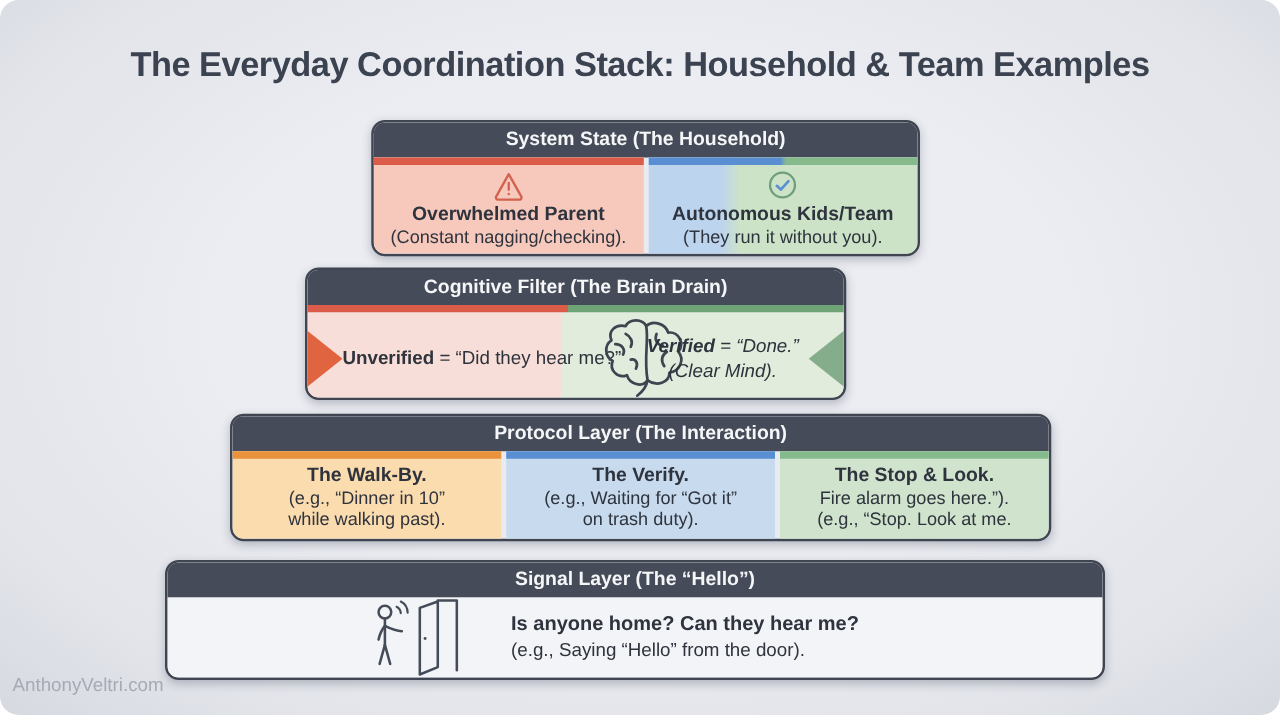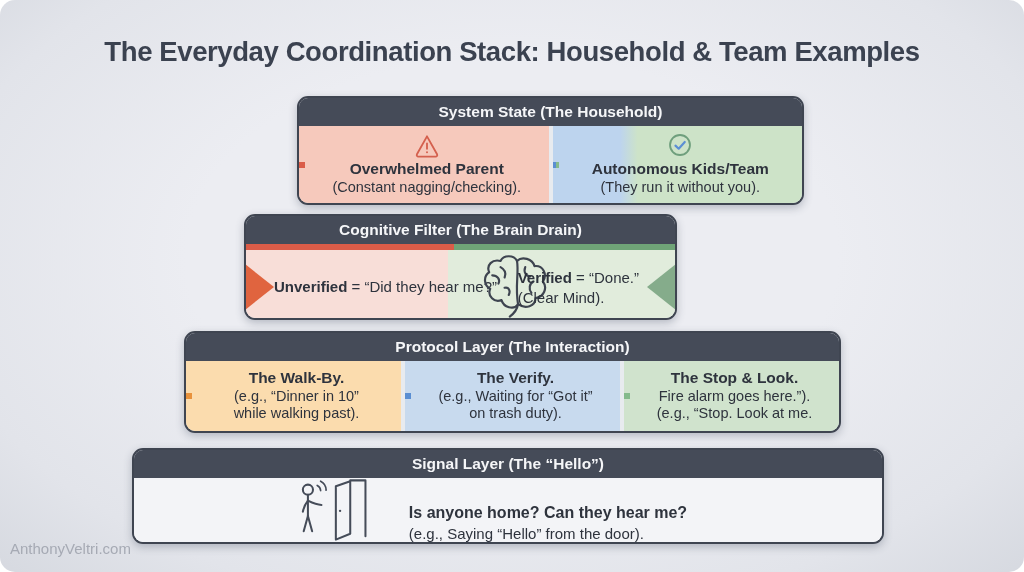"System State (The Household)" .layer1 { width: 507px -> 439px }
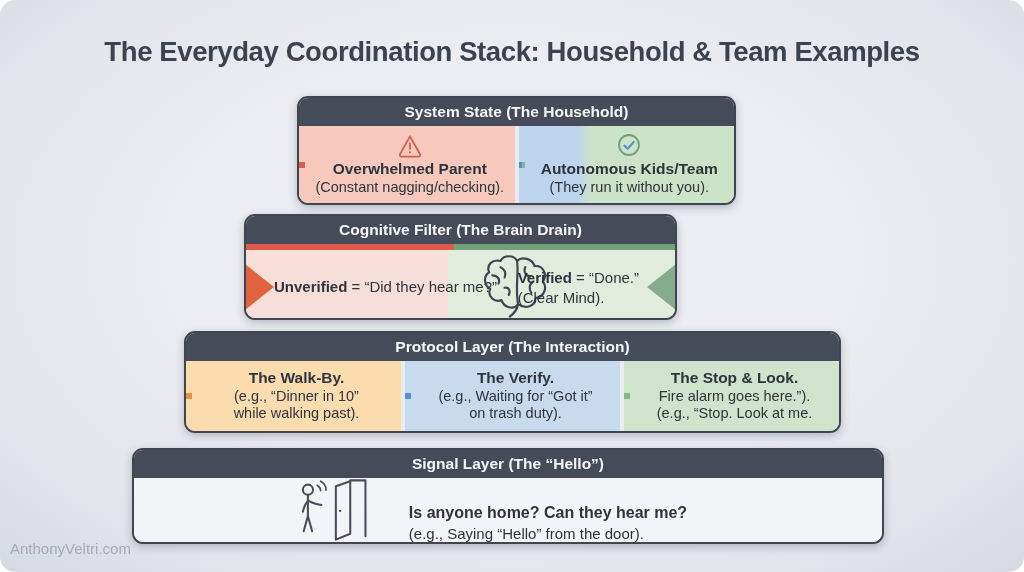"Overwhelmed Parent" .cell { flex-direction: row -> column }
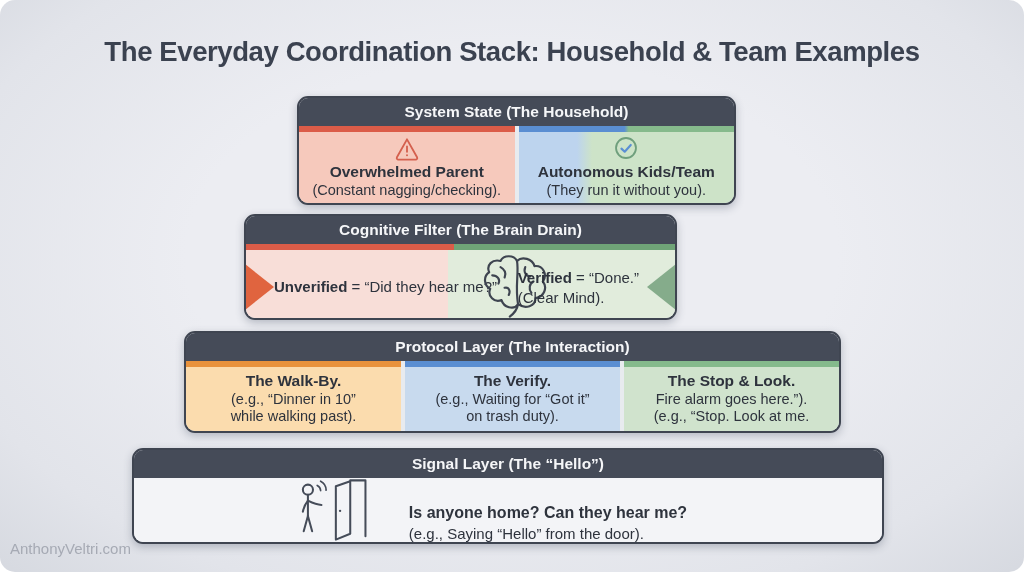"Verified = “Done.”" .l2-right { font-style: none -> italic; text-align: left -> center }
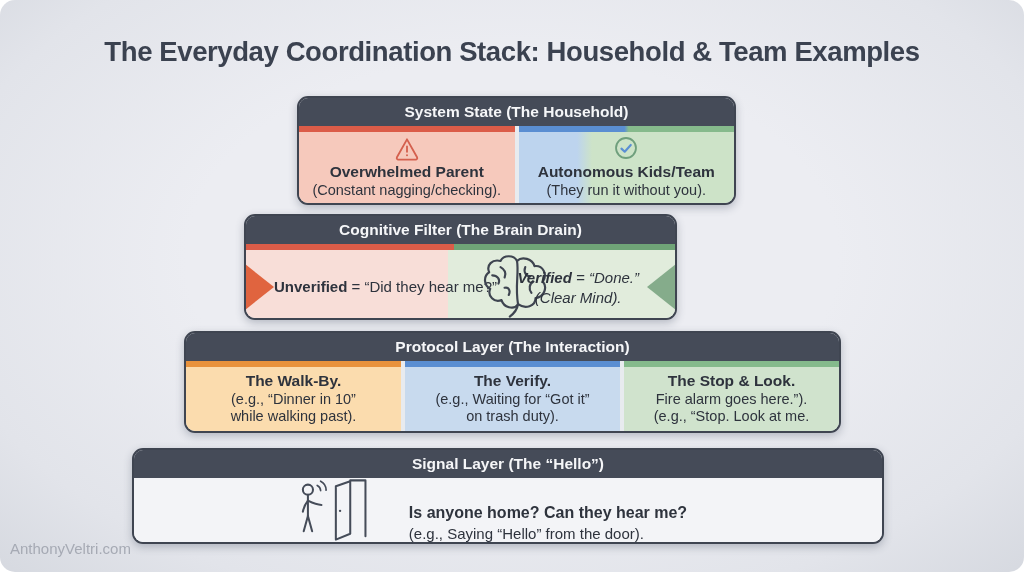"Is anyone home? Can they" .l4-group { align-items: flex-end -> center }
